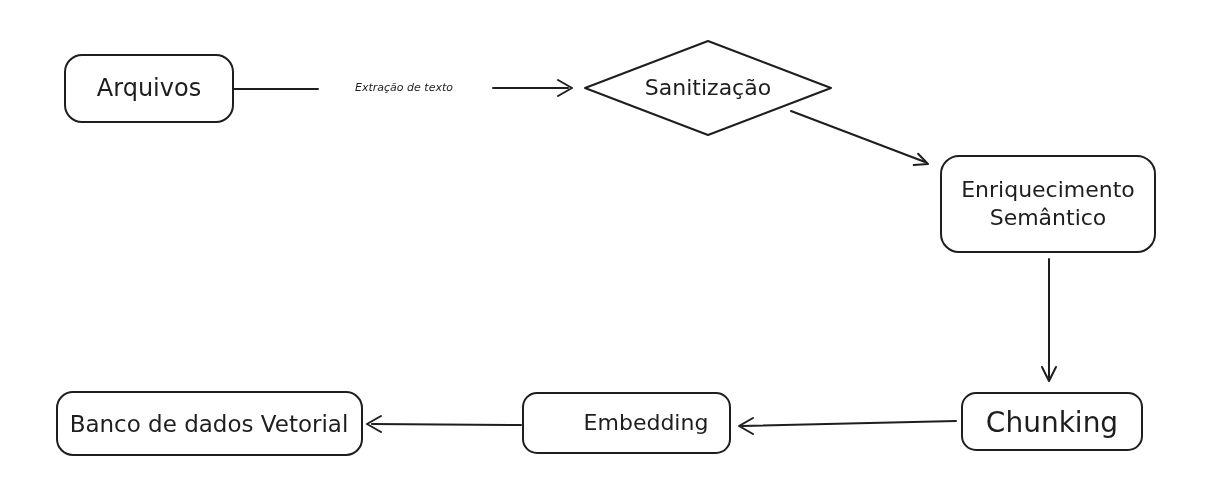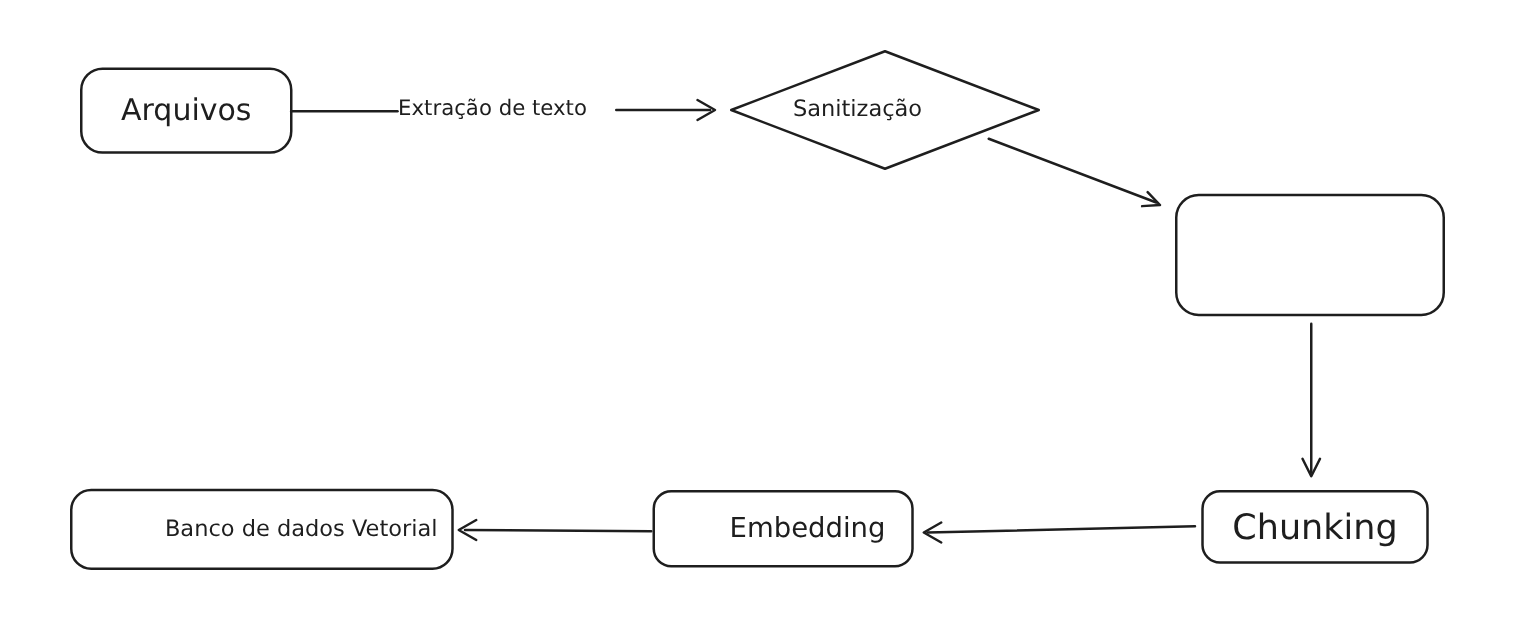"Extração de texto" .lbl-extracao { font-size: 17px -> 11px; font-style: none -> italic; left: 394px -> 404px }
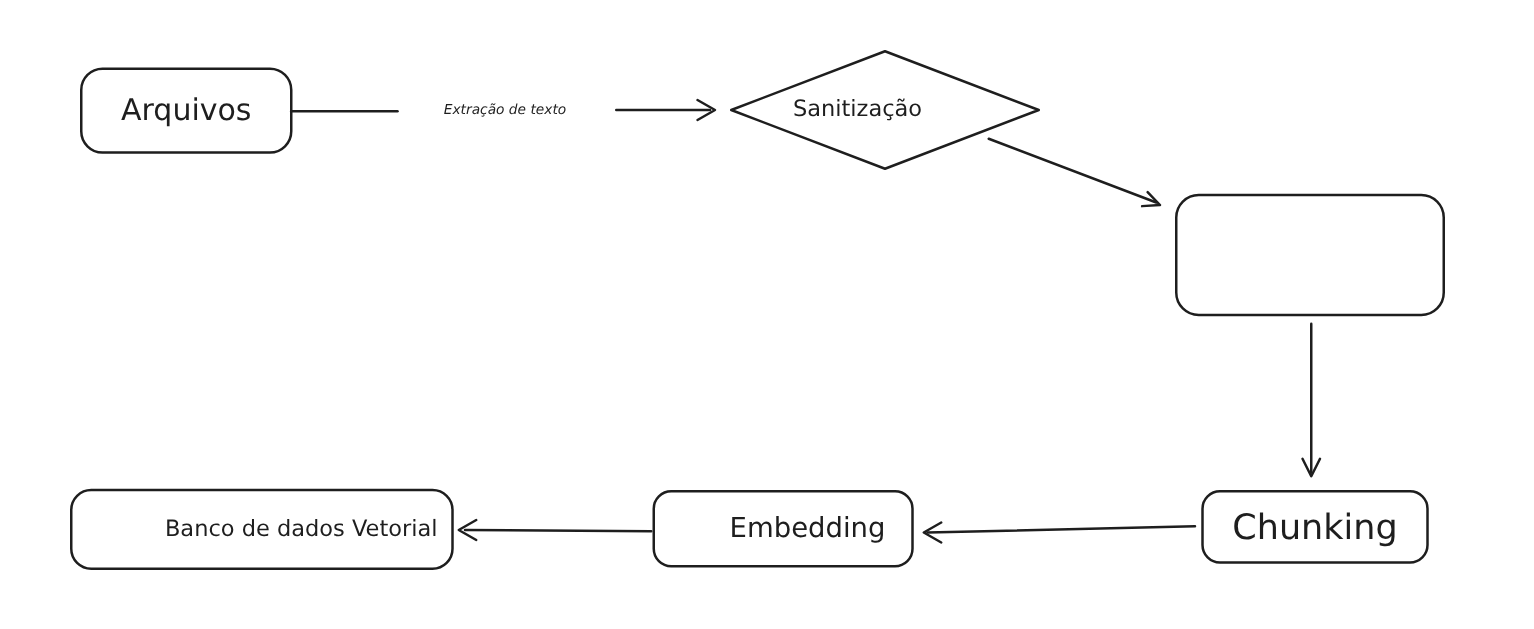"Sanitização" .lbl-sanitizacao { font-size: 18px -> 22px; left: 686px -> 708px }
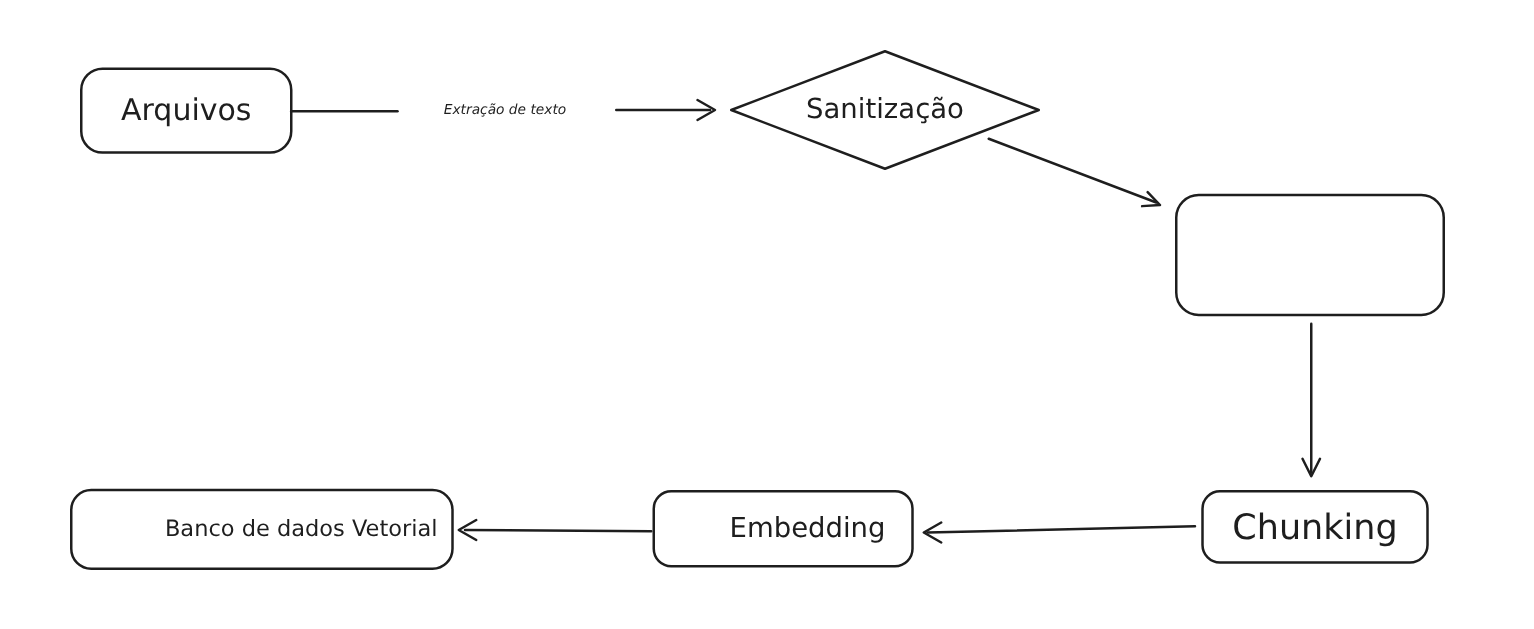"Enriquecimento" div.node-label { html: none -> <div> <div>Enriquecimento</div> <div>Semântico</div> </div> }
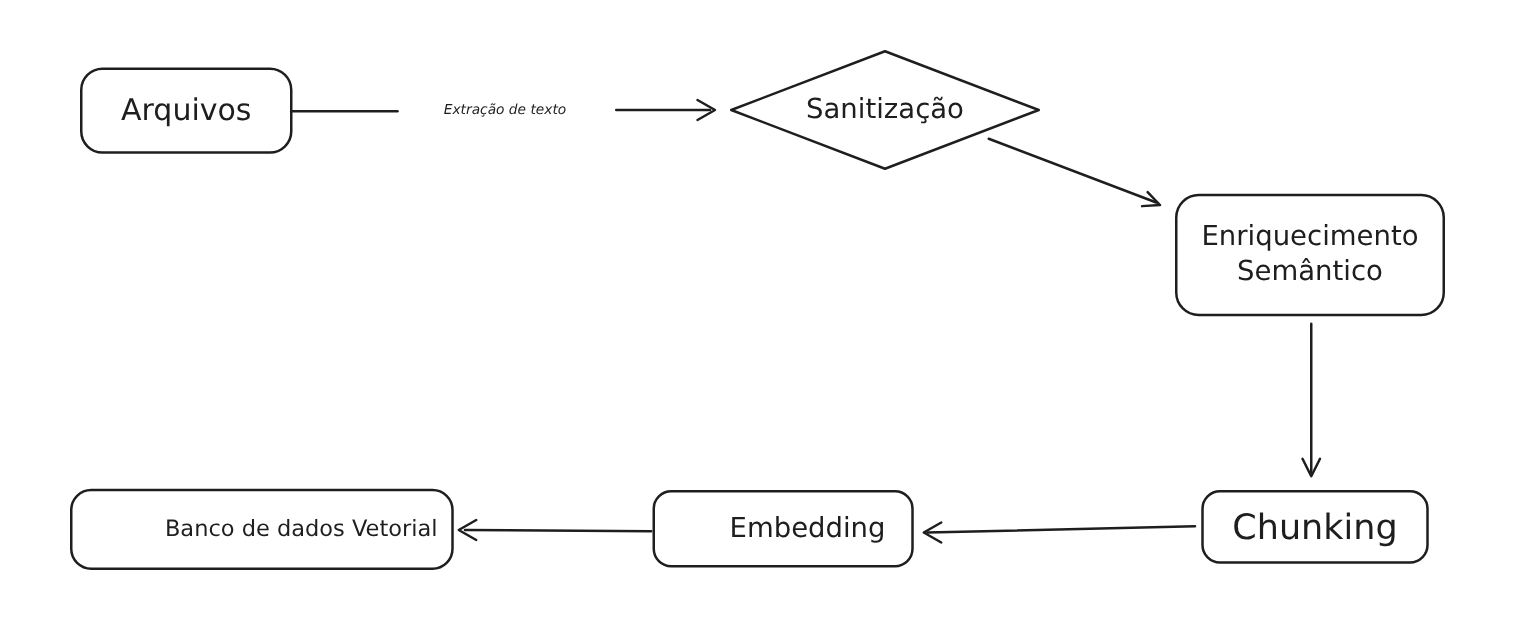"Banco de dados Vetorial" .lbl-banco { font-size: 18px -> 23px; margin-left: 32px -> none }
